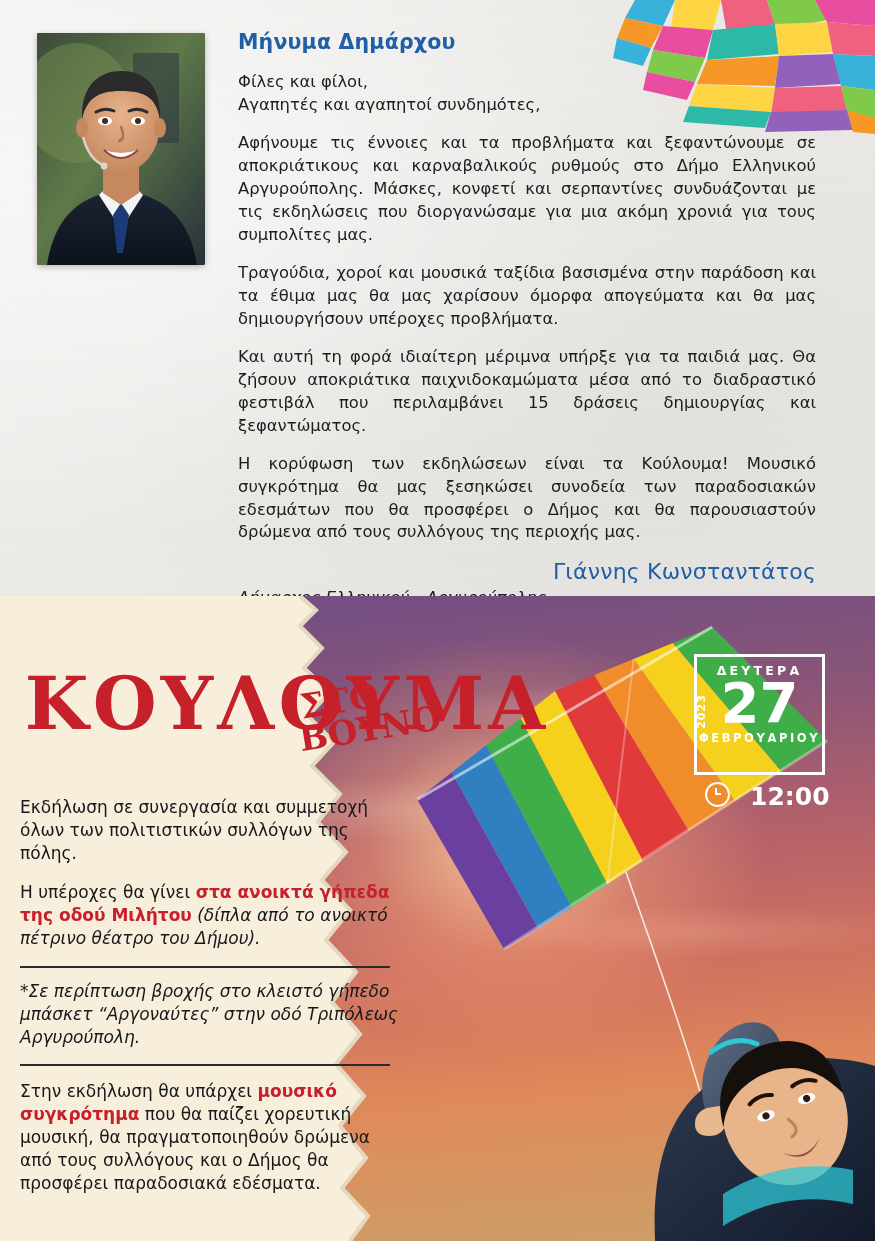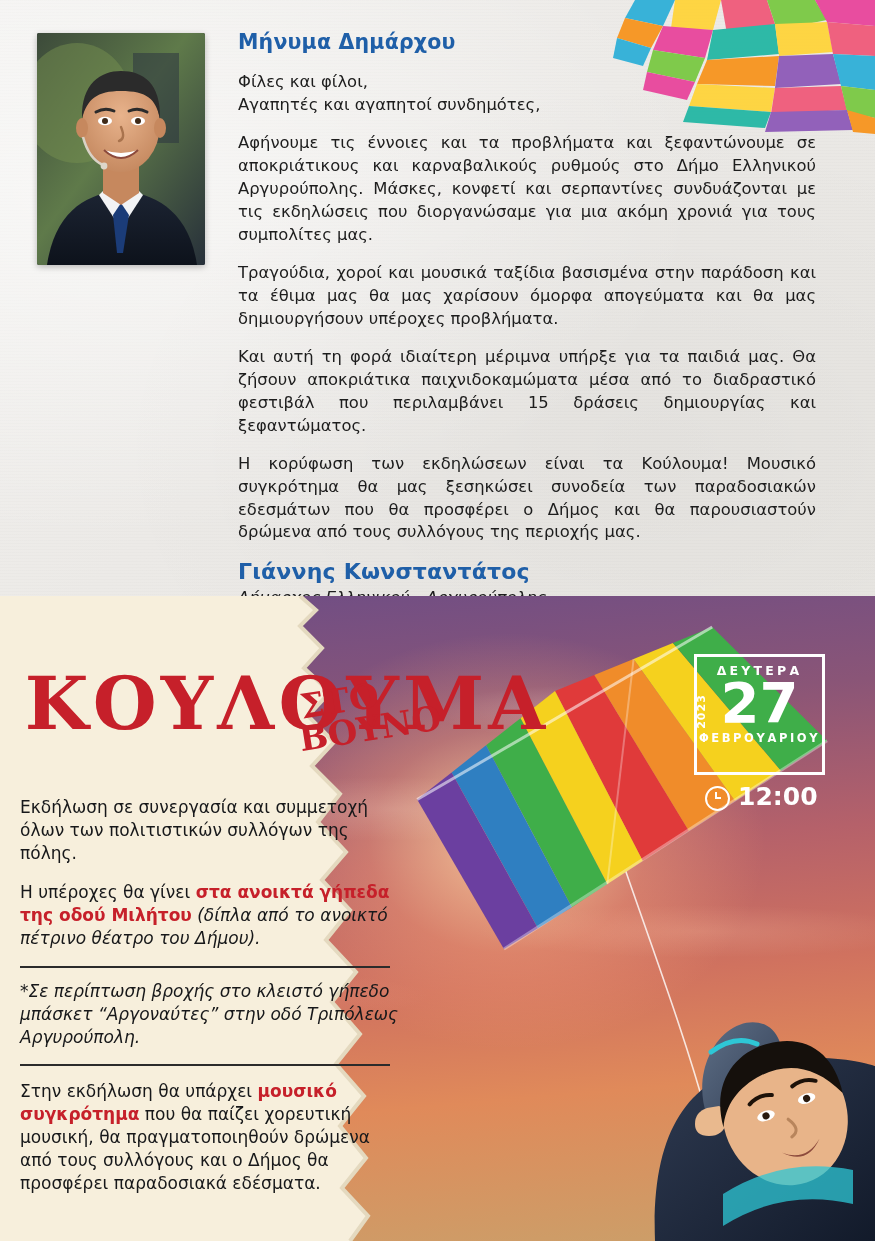"Γιάννης Κωνσταντάτος" .sign-name { font-weight: bold -> normal; text-align: none -> right }
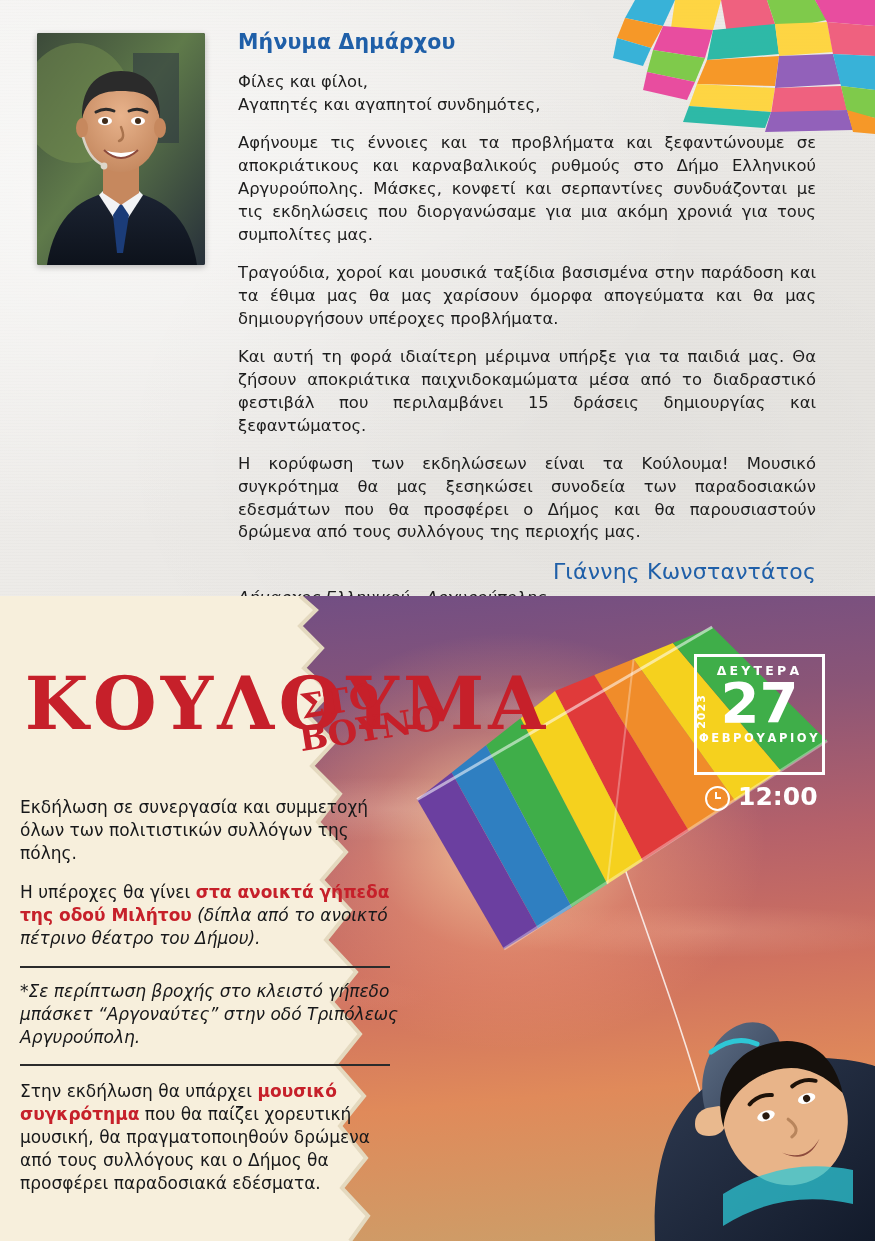"12:00" .time { align-items: flex-end -> flex-start; gap: 8px -> 20px }
